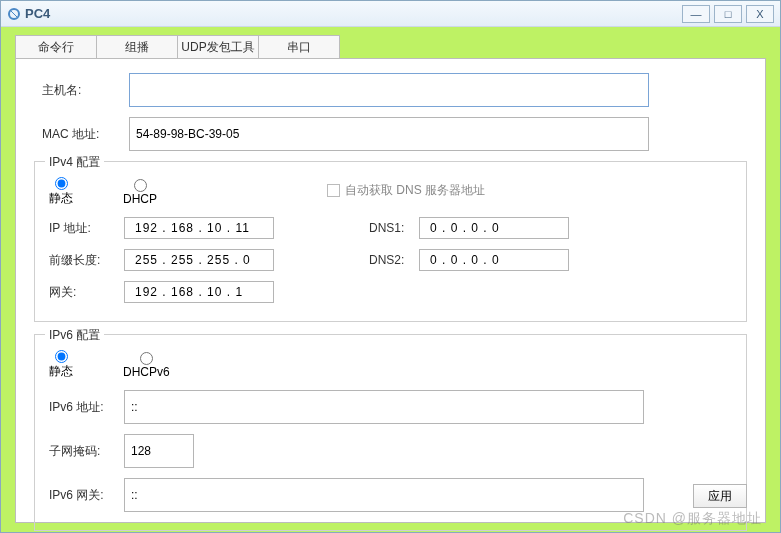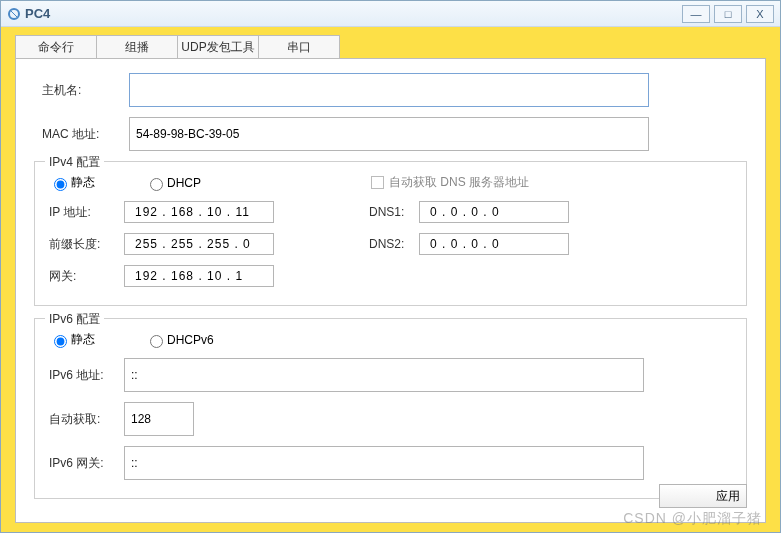"PC4" .window { background: #fde047 -> #bef264 }
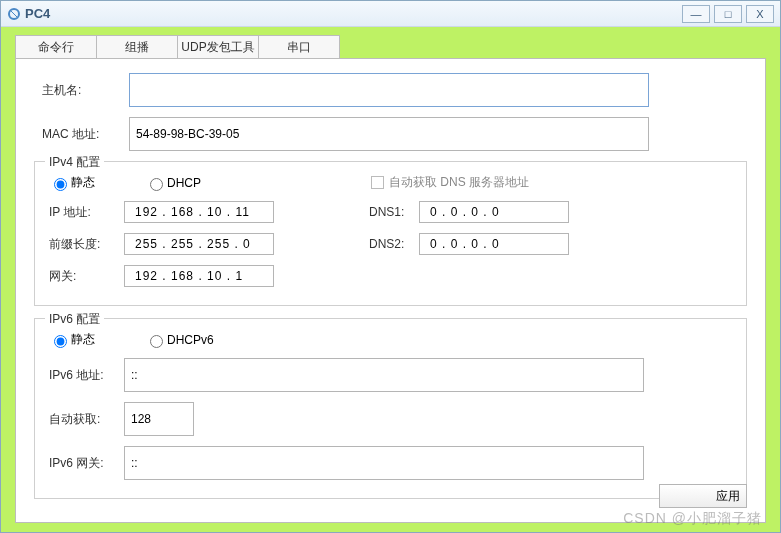"静态" .radio { flex-direction: none -> column }
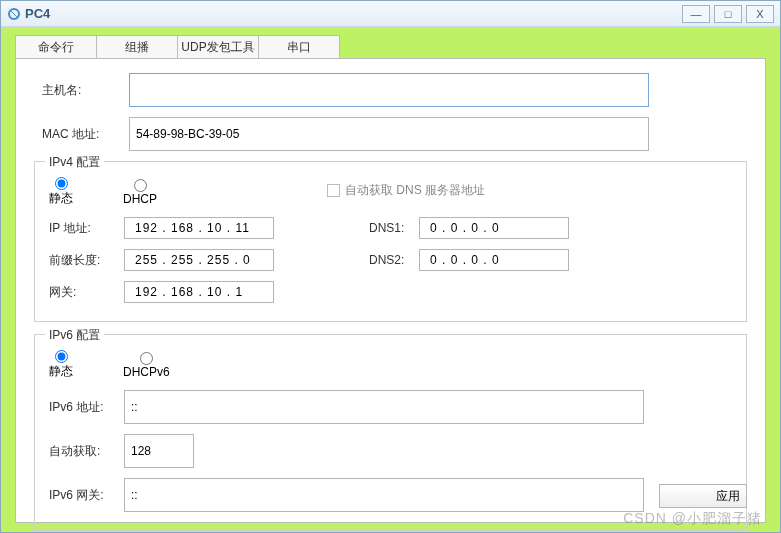"自动获取:" div.lbl { text: 自动获取 -> 子网掩码 }
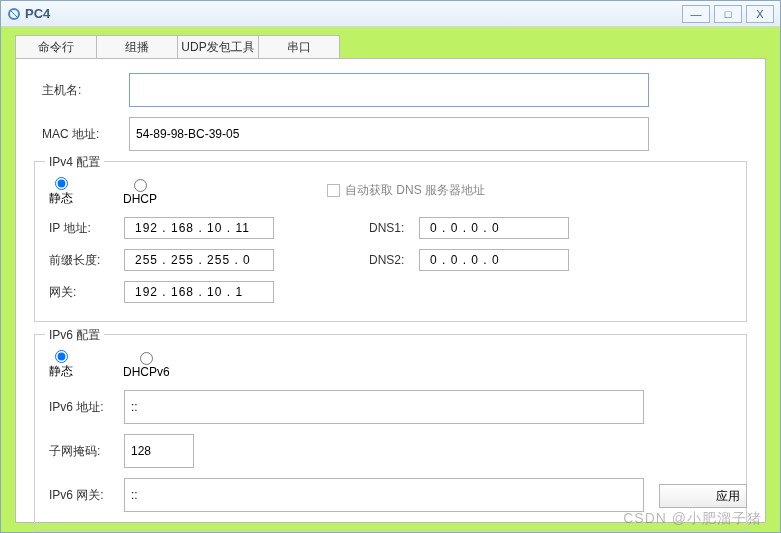"应用" .apply-btn { text-align: right -> none; width: 88px -> 54px }
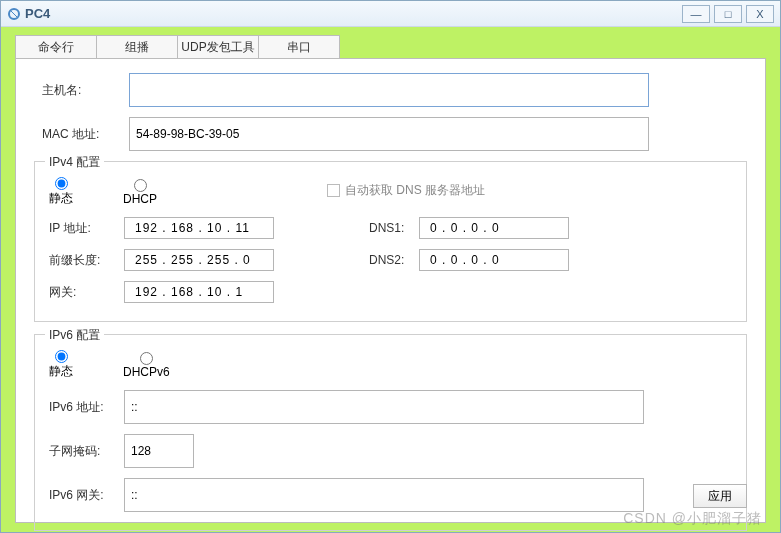"CSDN @小肥溜子猪" div.watermark { text: @小肥溜子猪 -> @服务器地址 }
